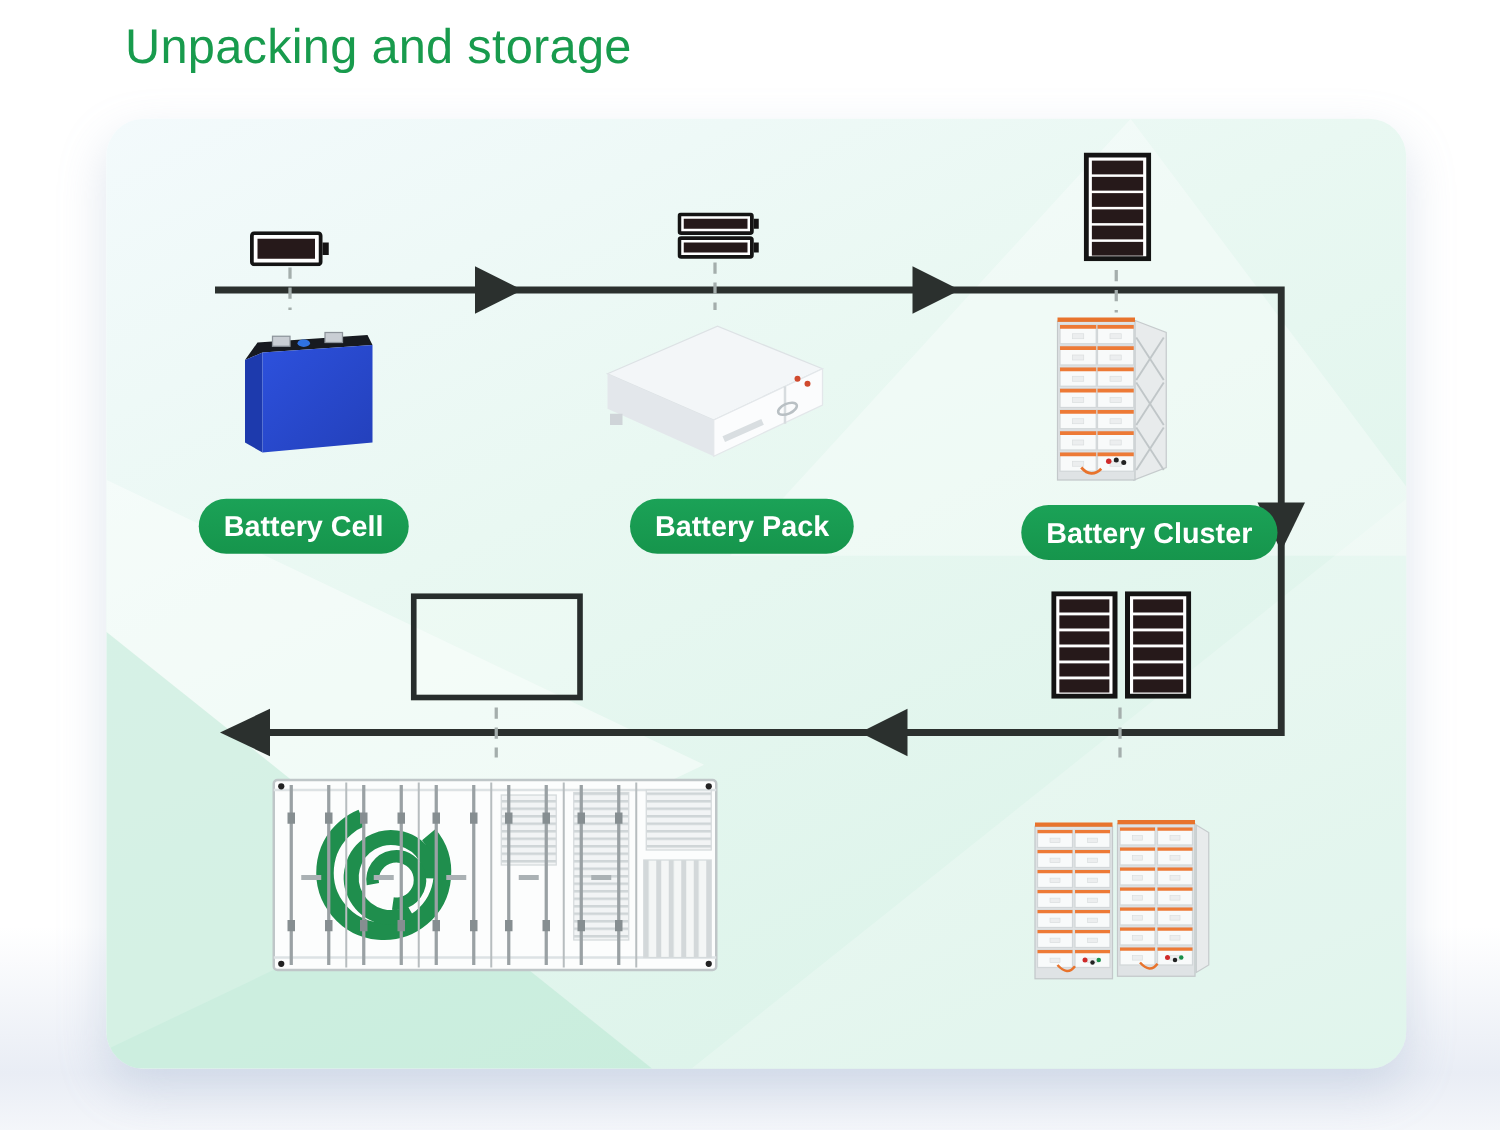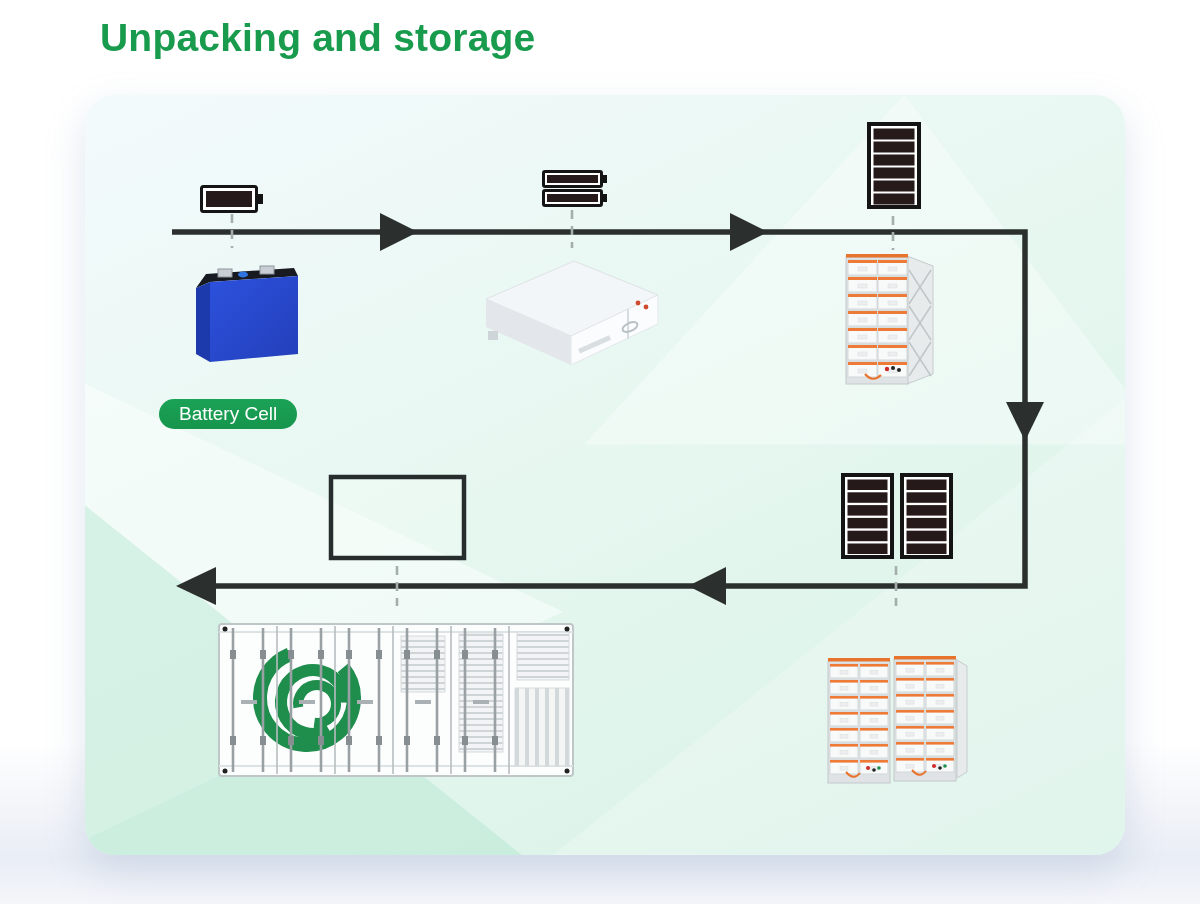"Unpacking and storage" .page-title { font-weight: 700 -> 400 }
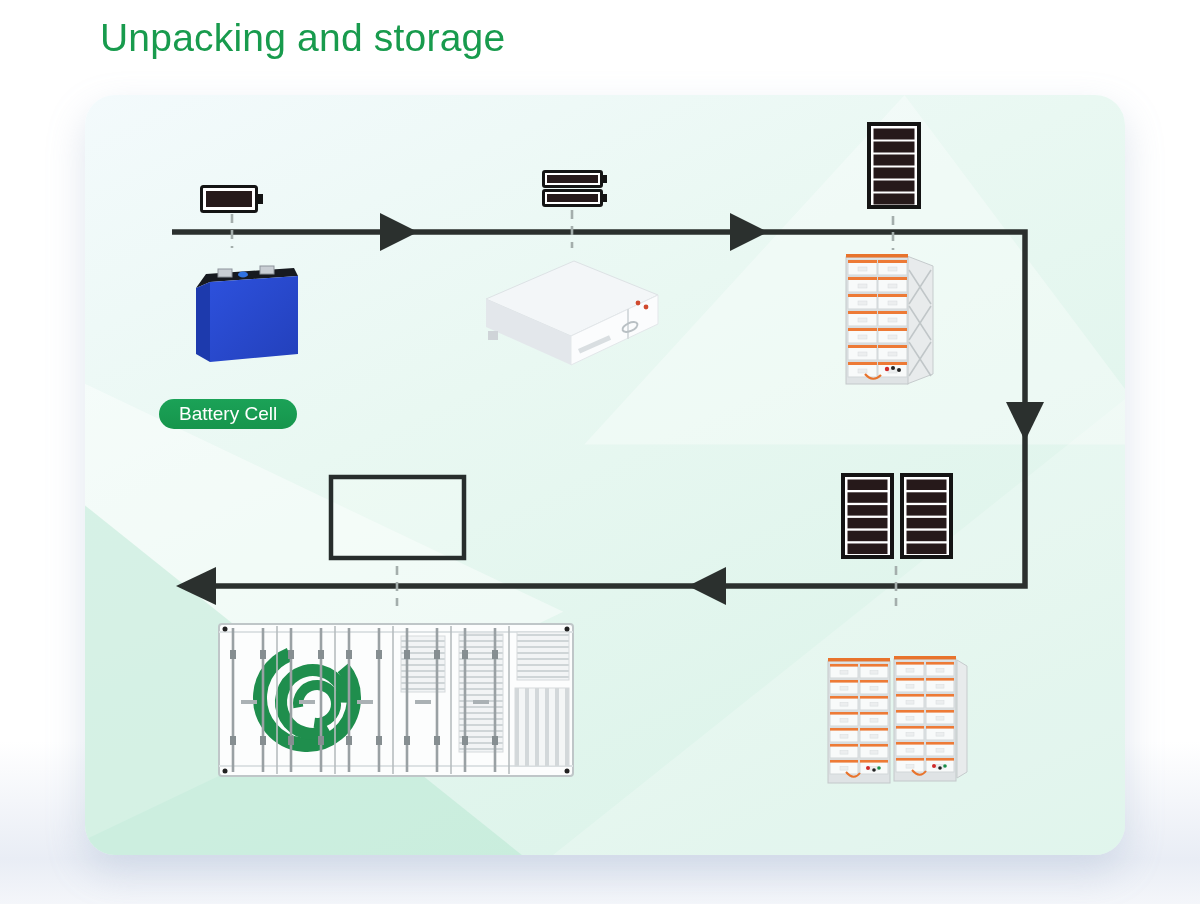"Battery Cell" .pill { font-size: 19px -> 23px; font-weight: 400 -> 700; height: 30px -> 44px }
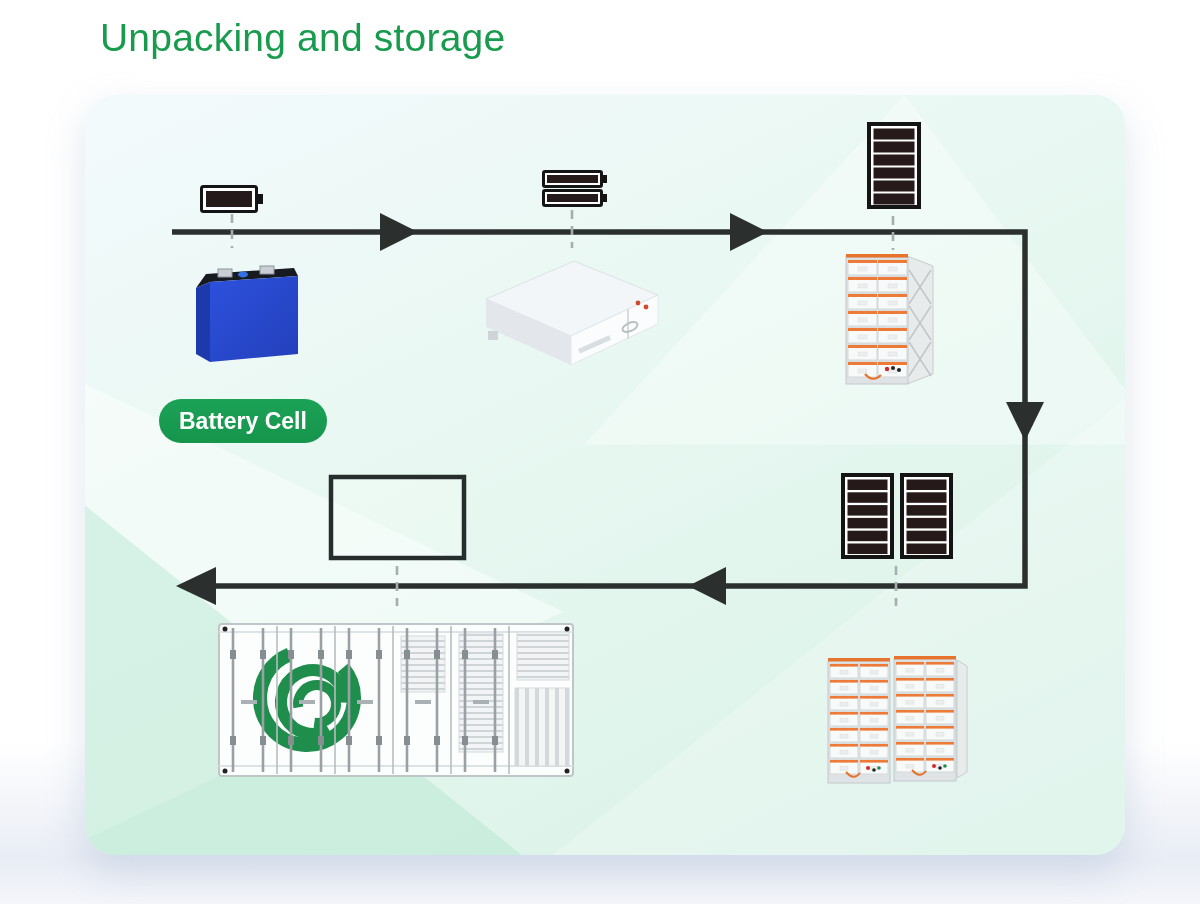"Battery Pack" div.pill { html: none -> <div>Battery Pack</div> }
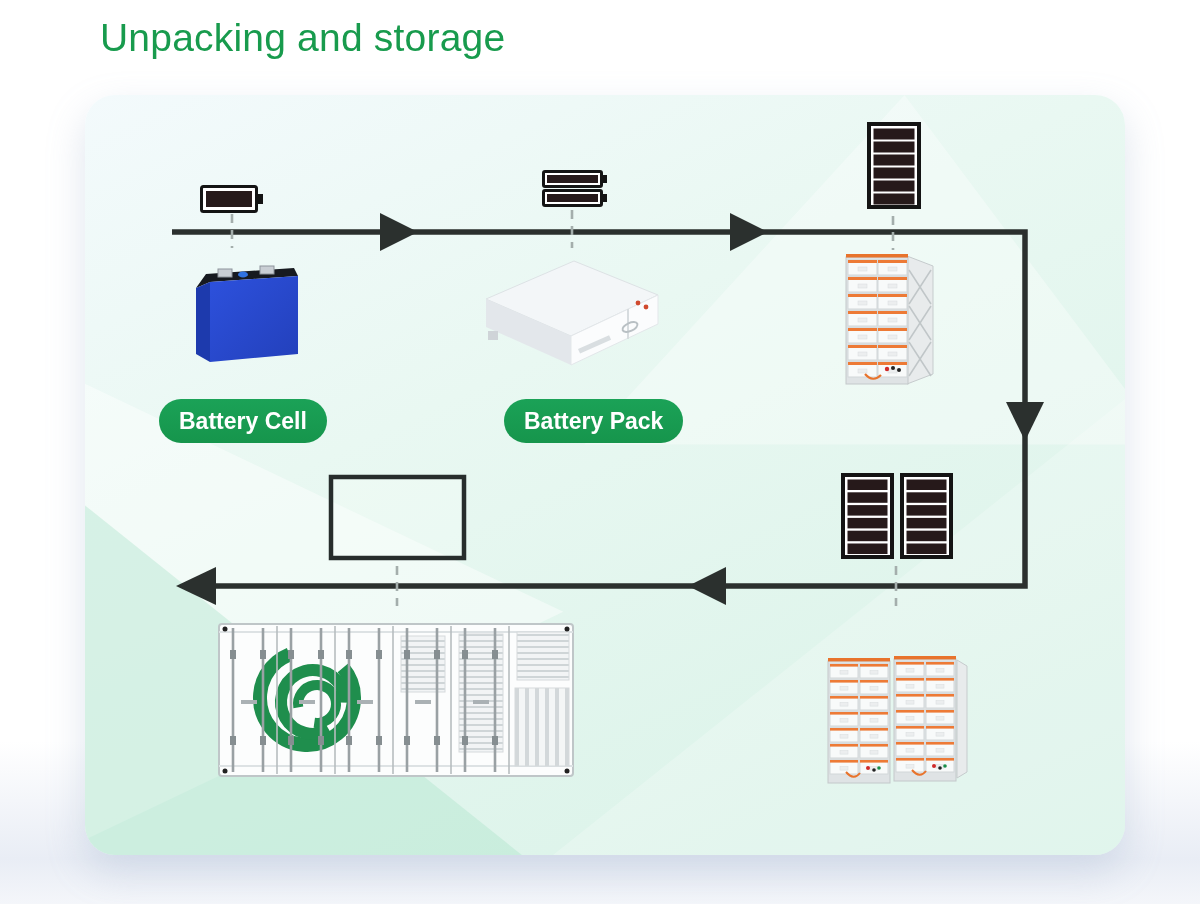"Battery Cluster" div.pill { html: none -> <div>Battery Cluster</div> }
